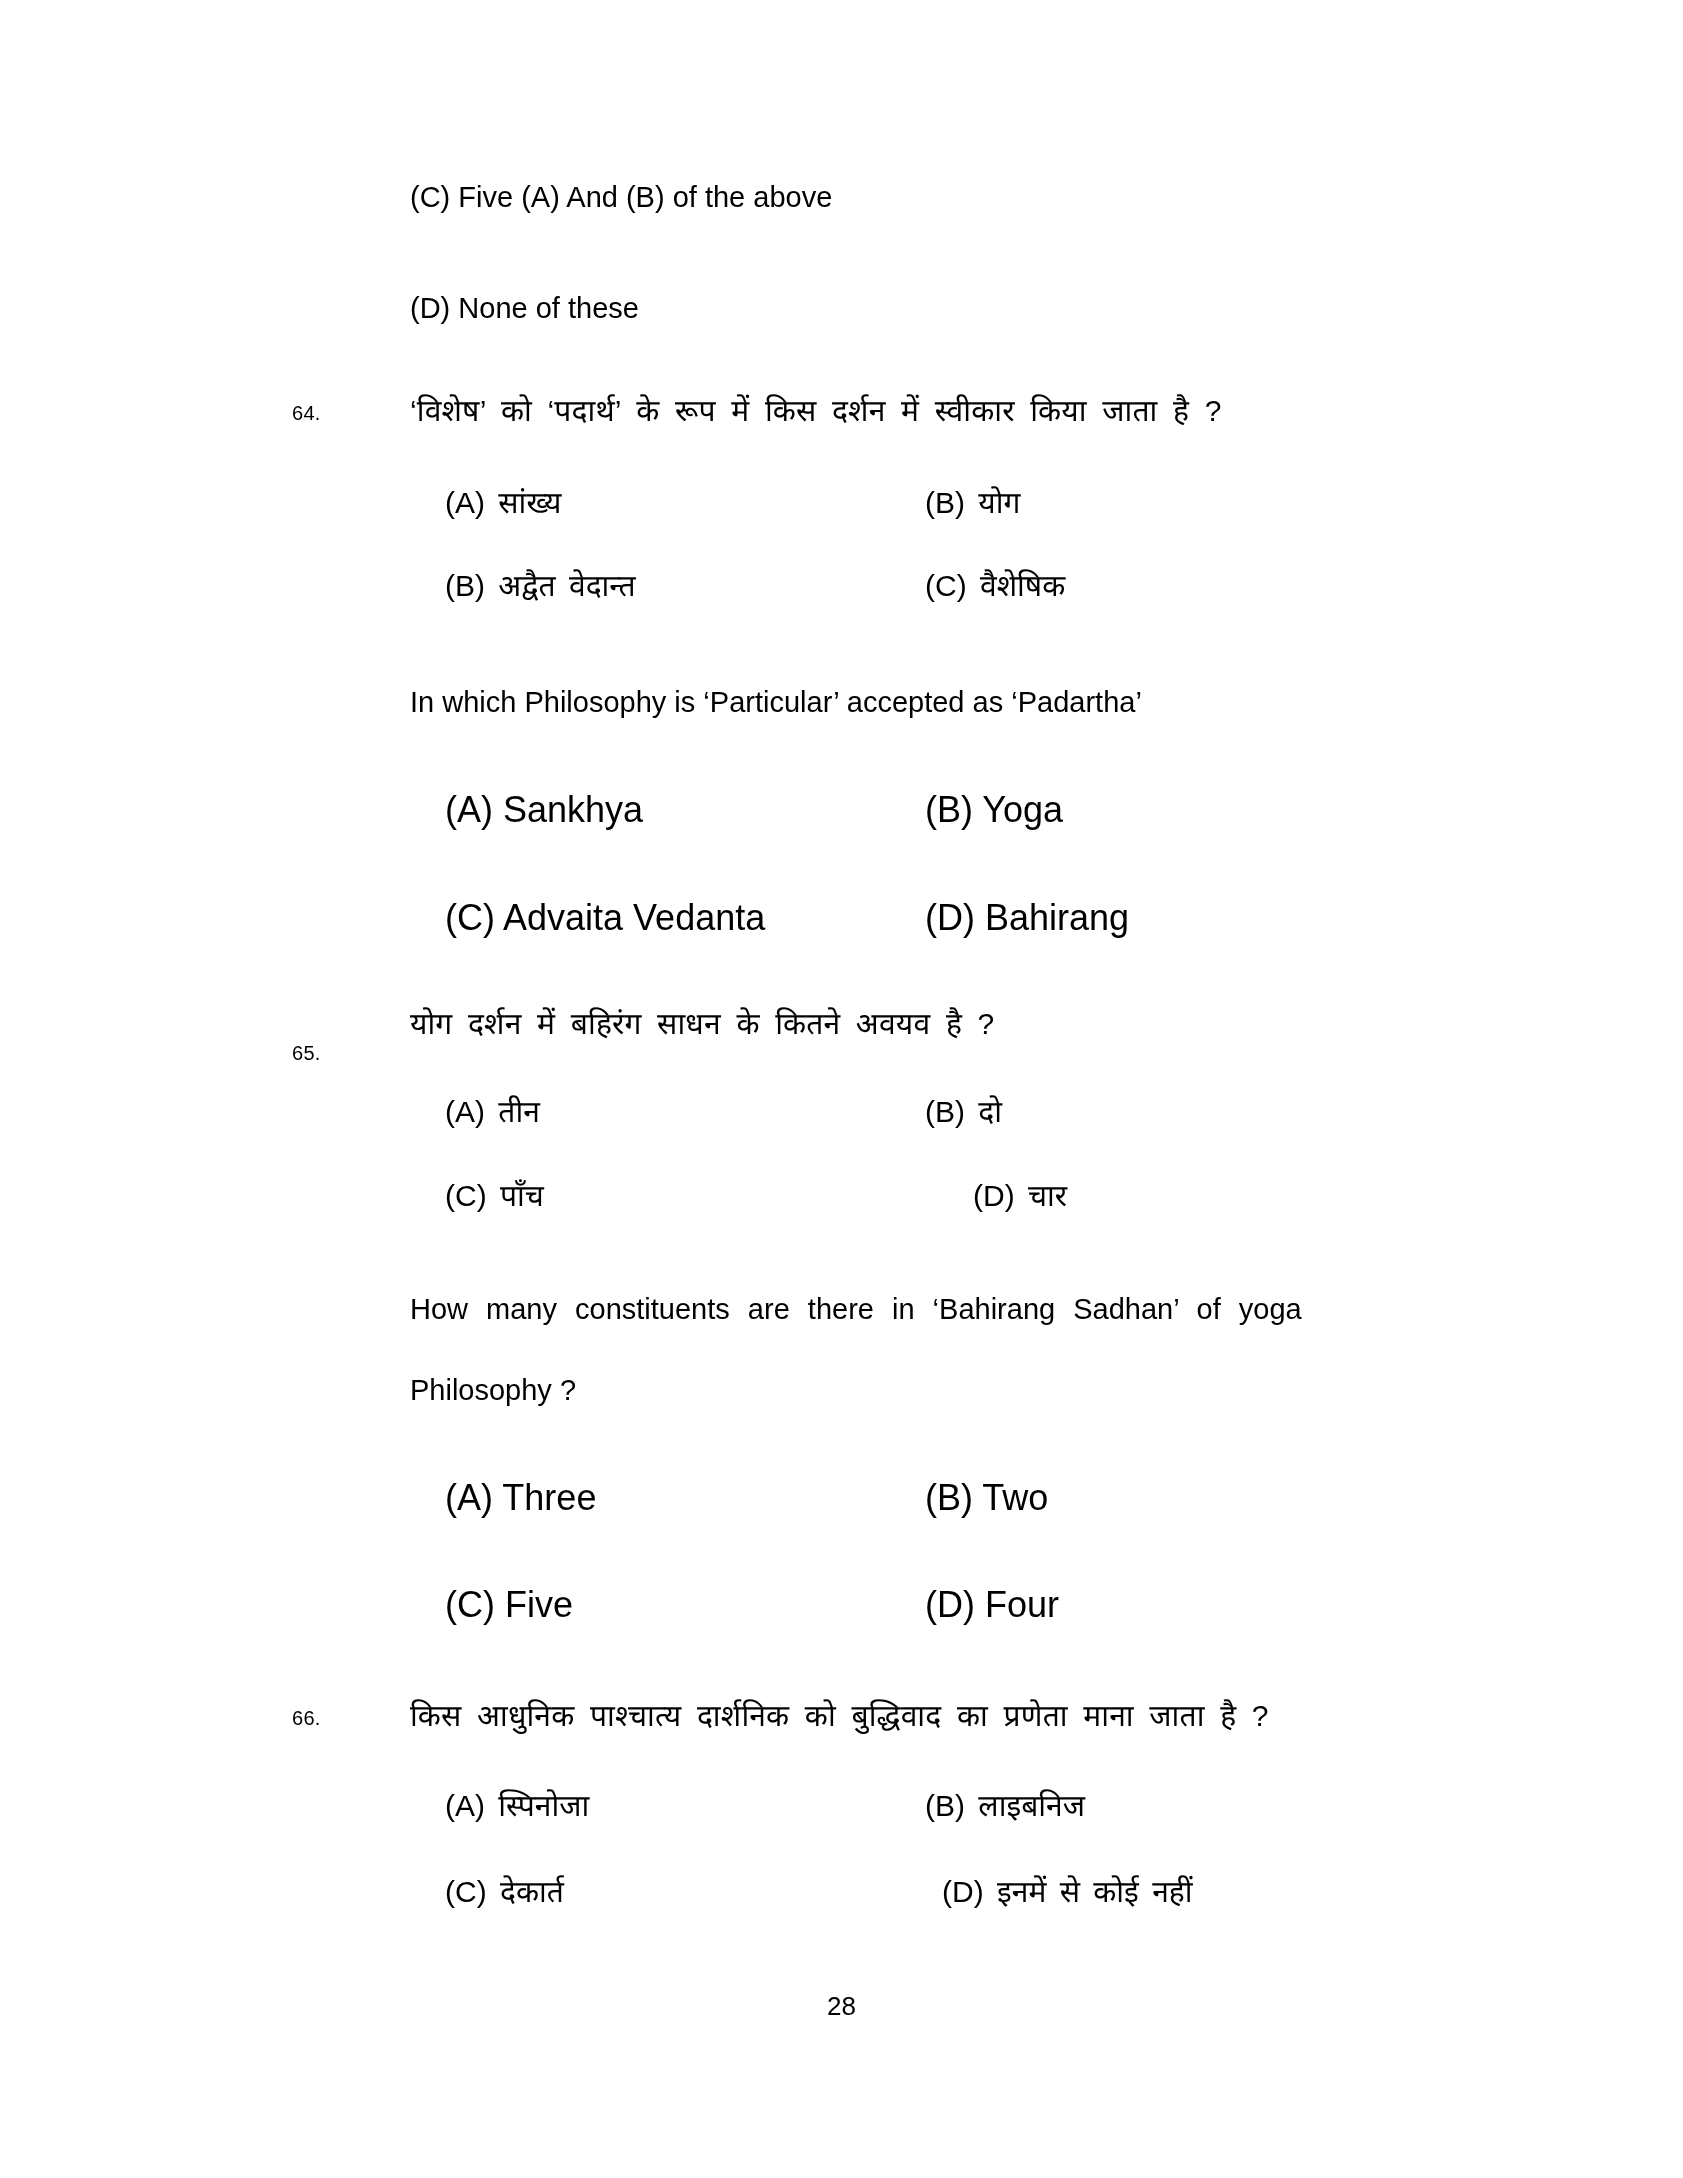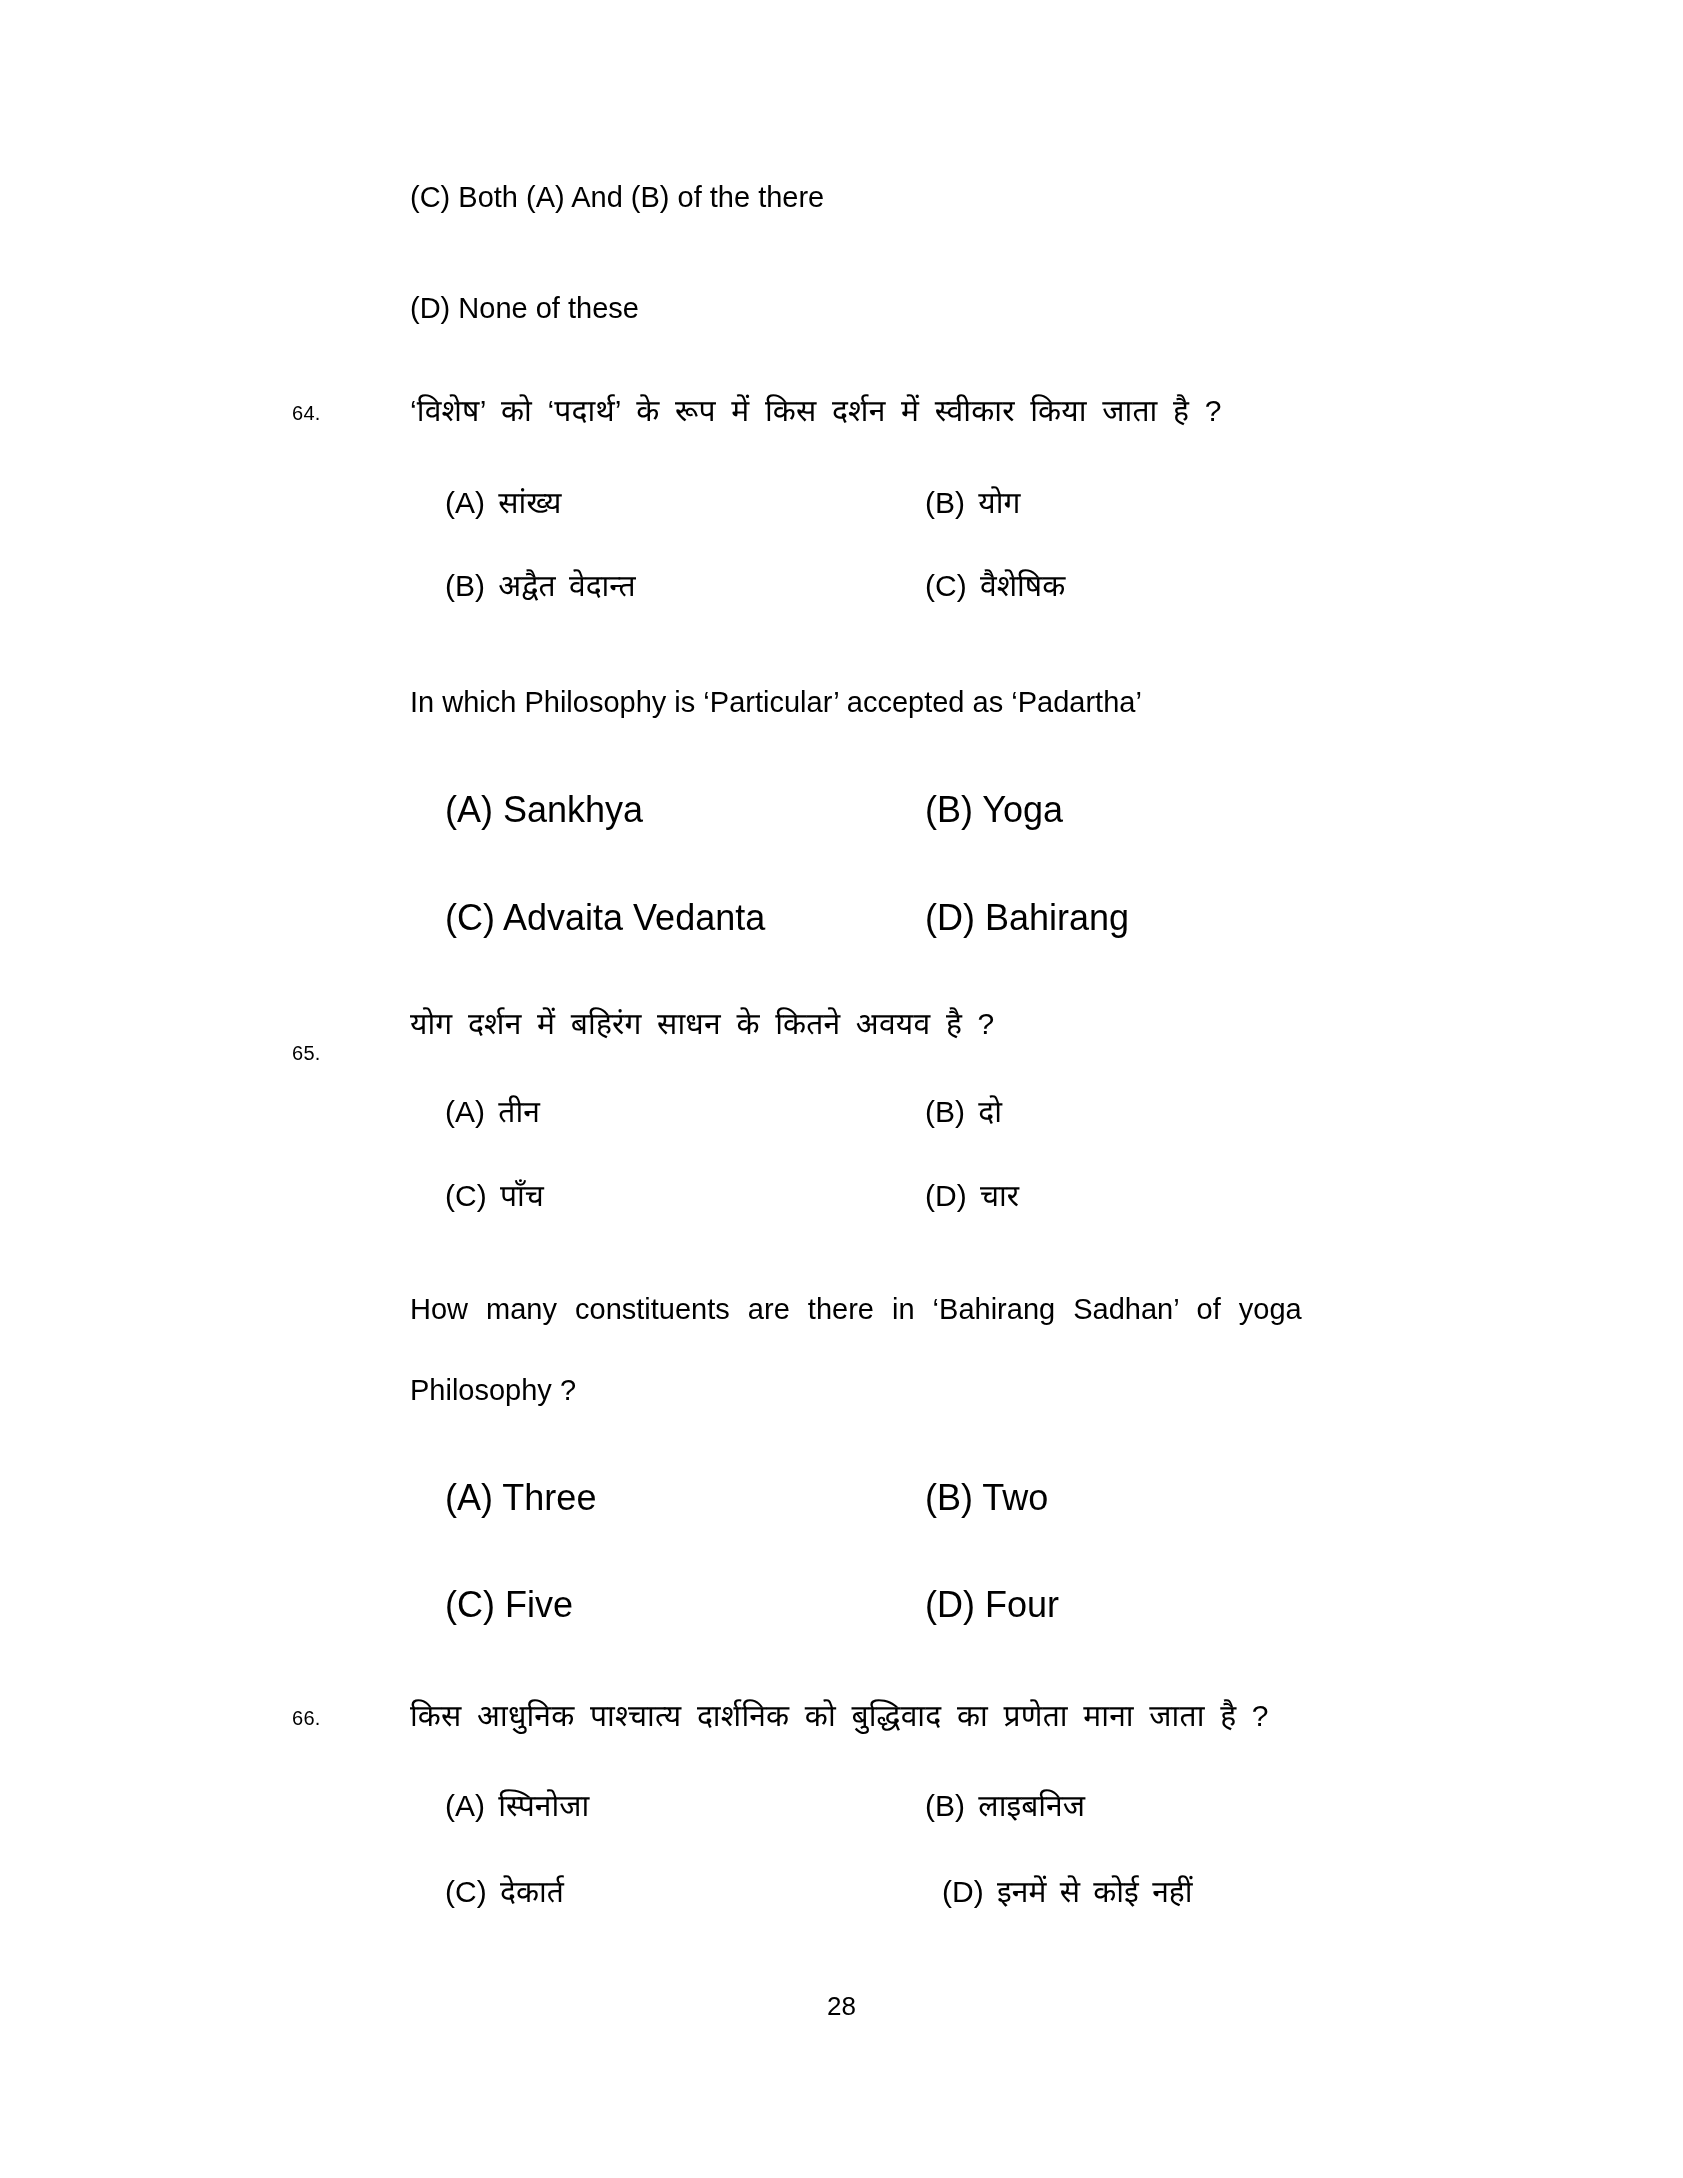"Both (A) And (B) of" span { text: Both (A) And (B) of the there -> Five (A) And (B) of the above }
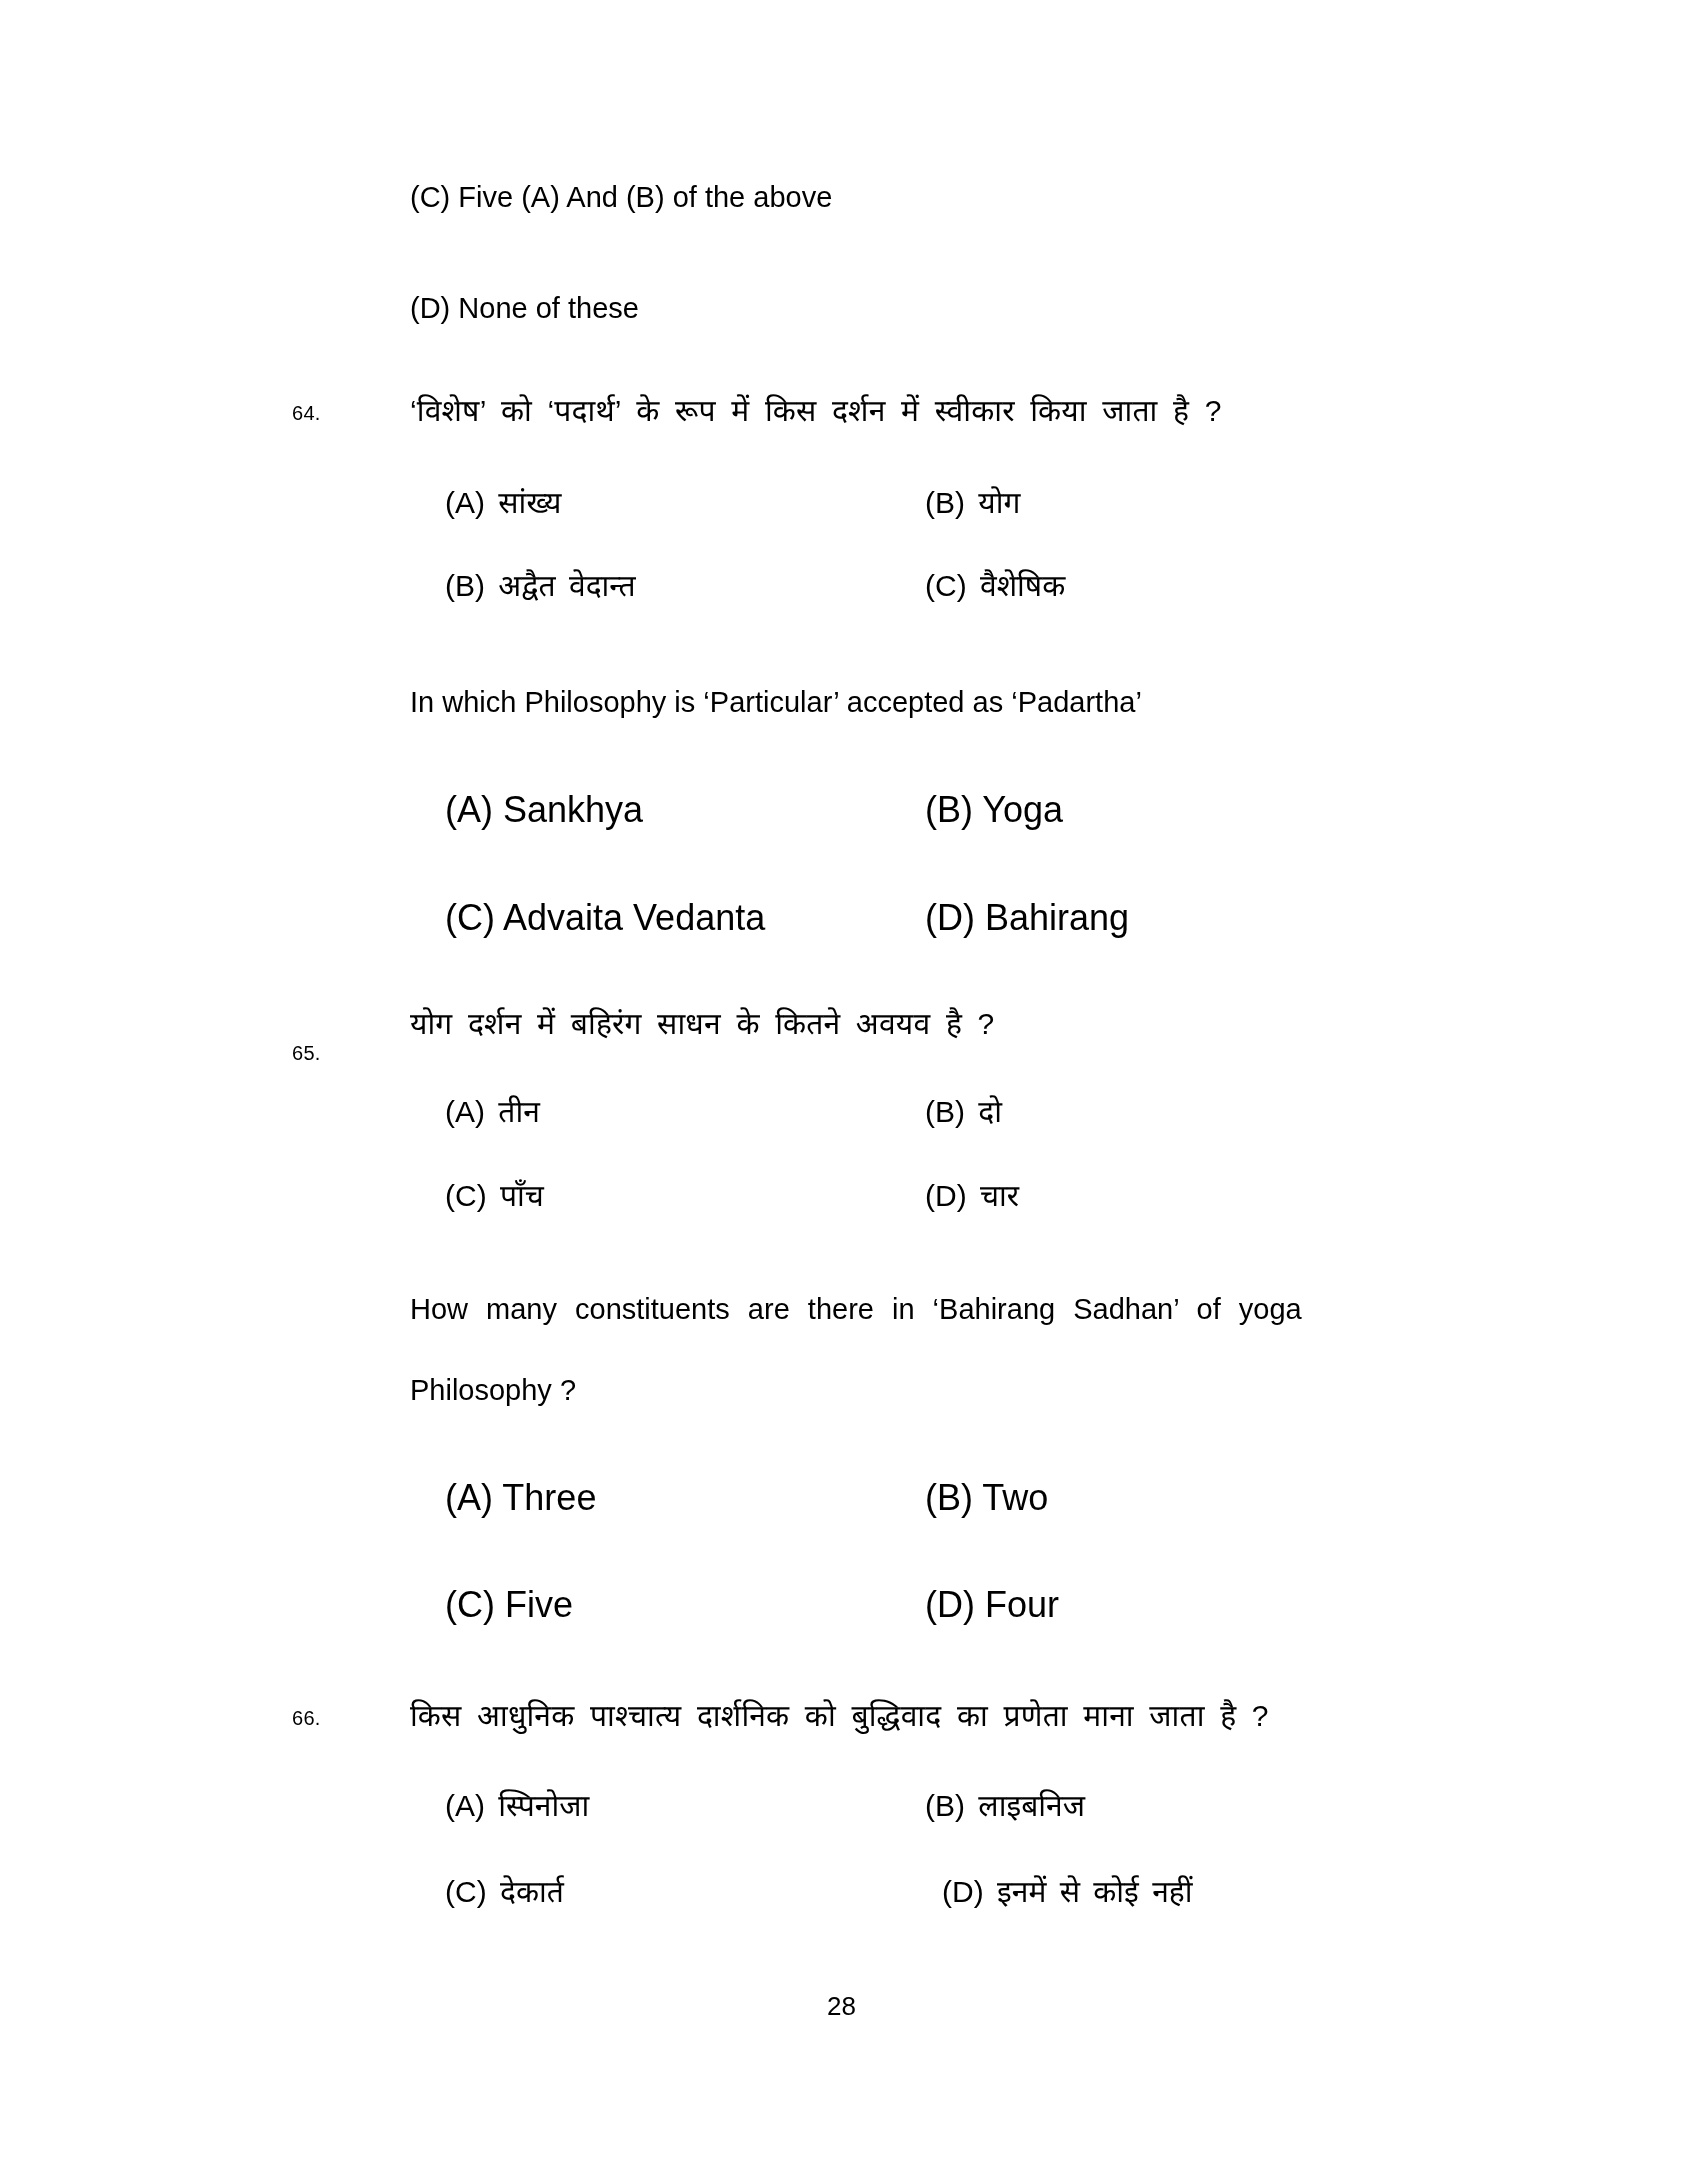"(C) पाँच" div.optrow { gap: none -> 48px }
